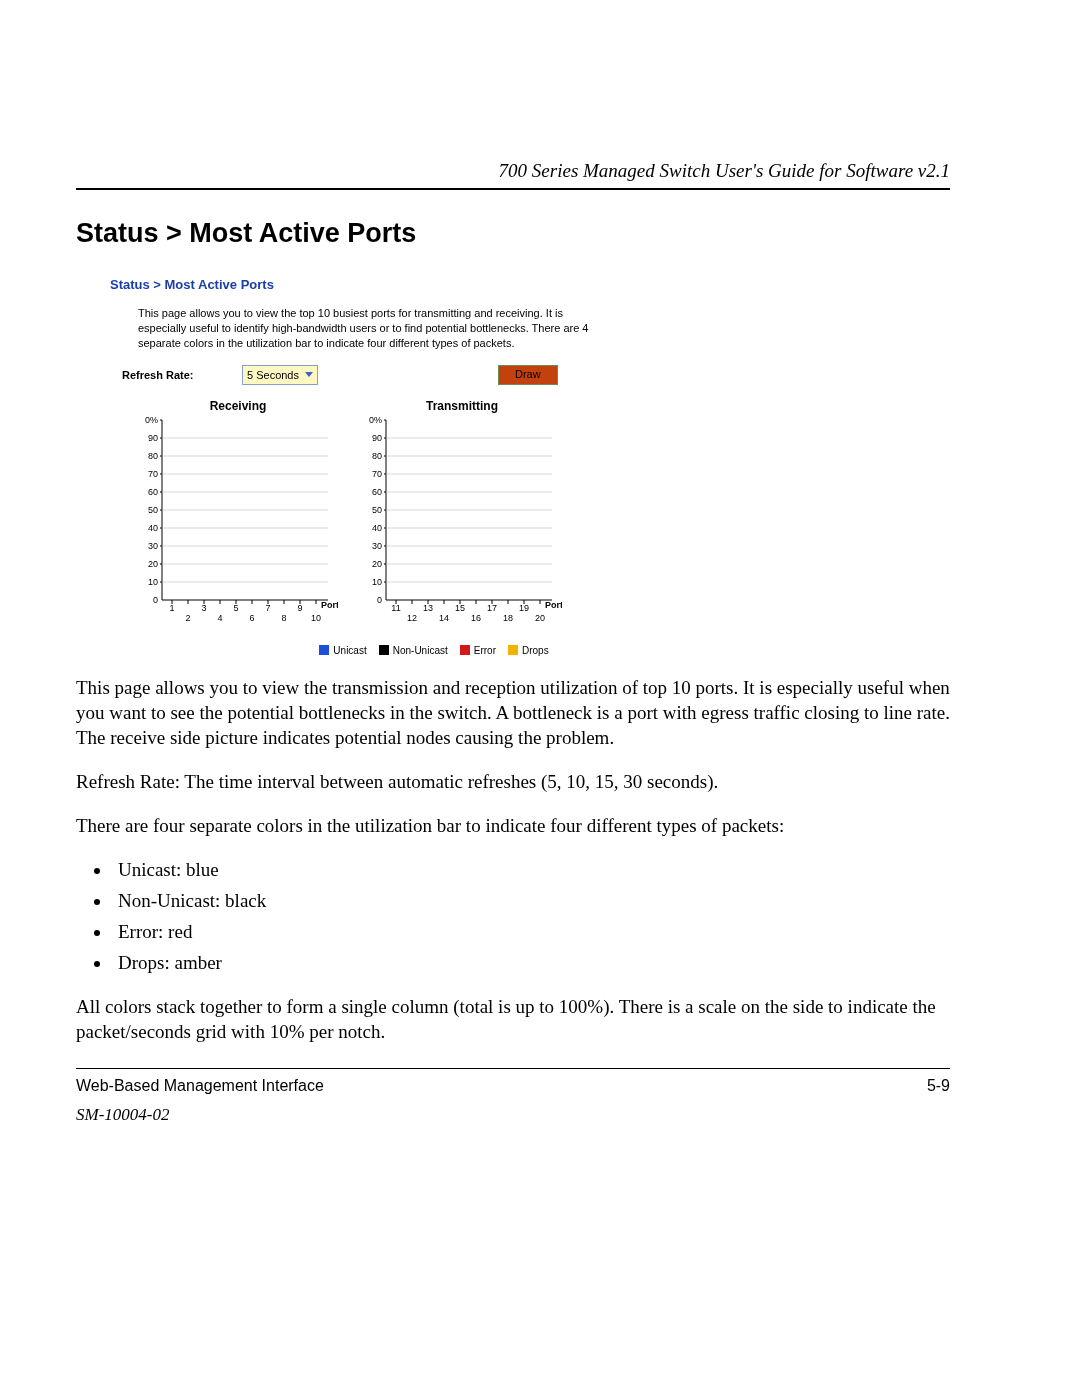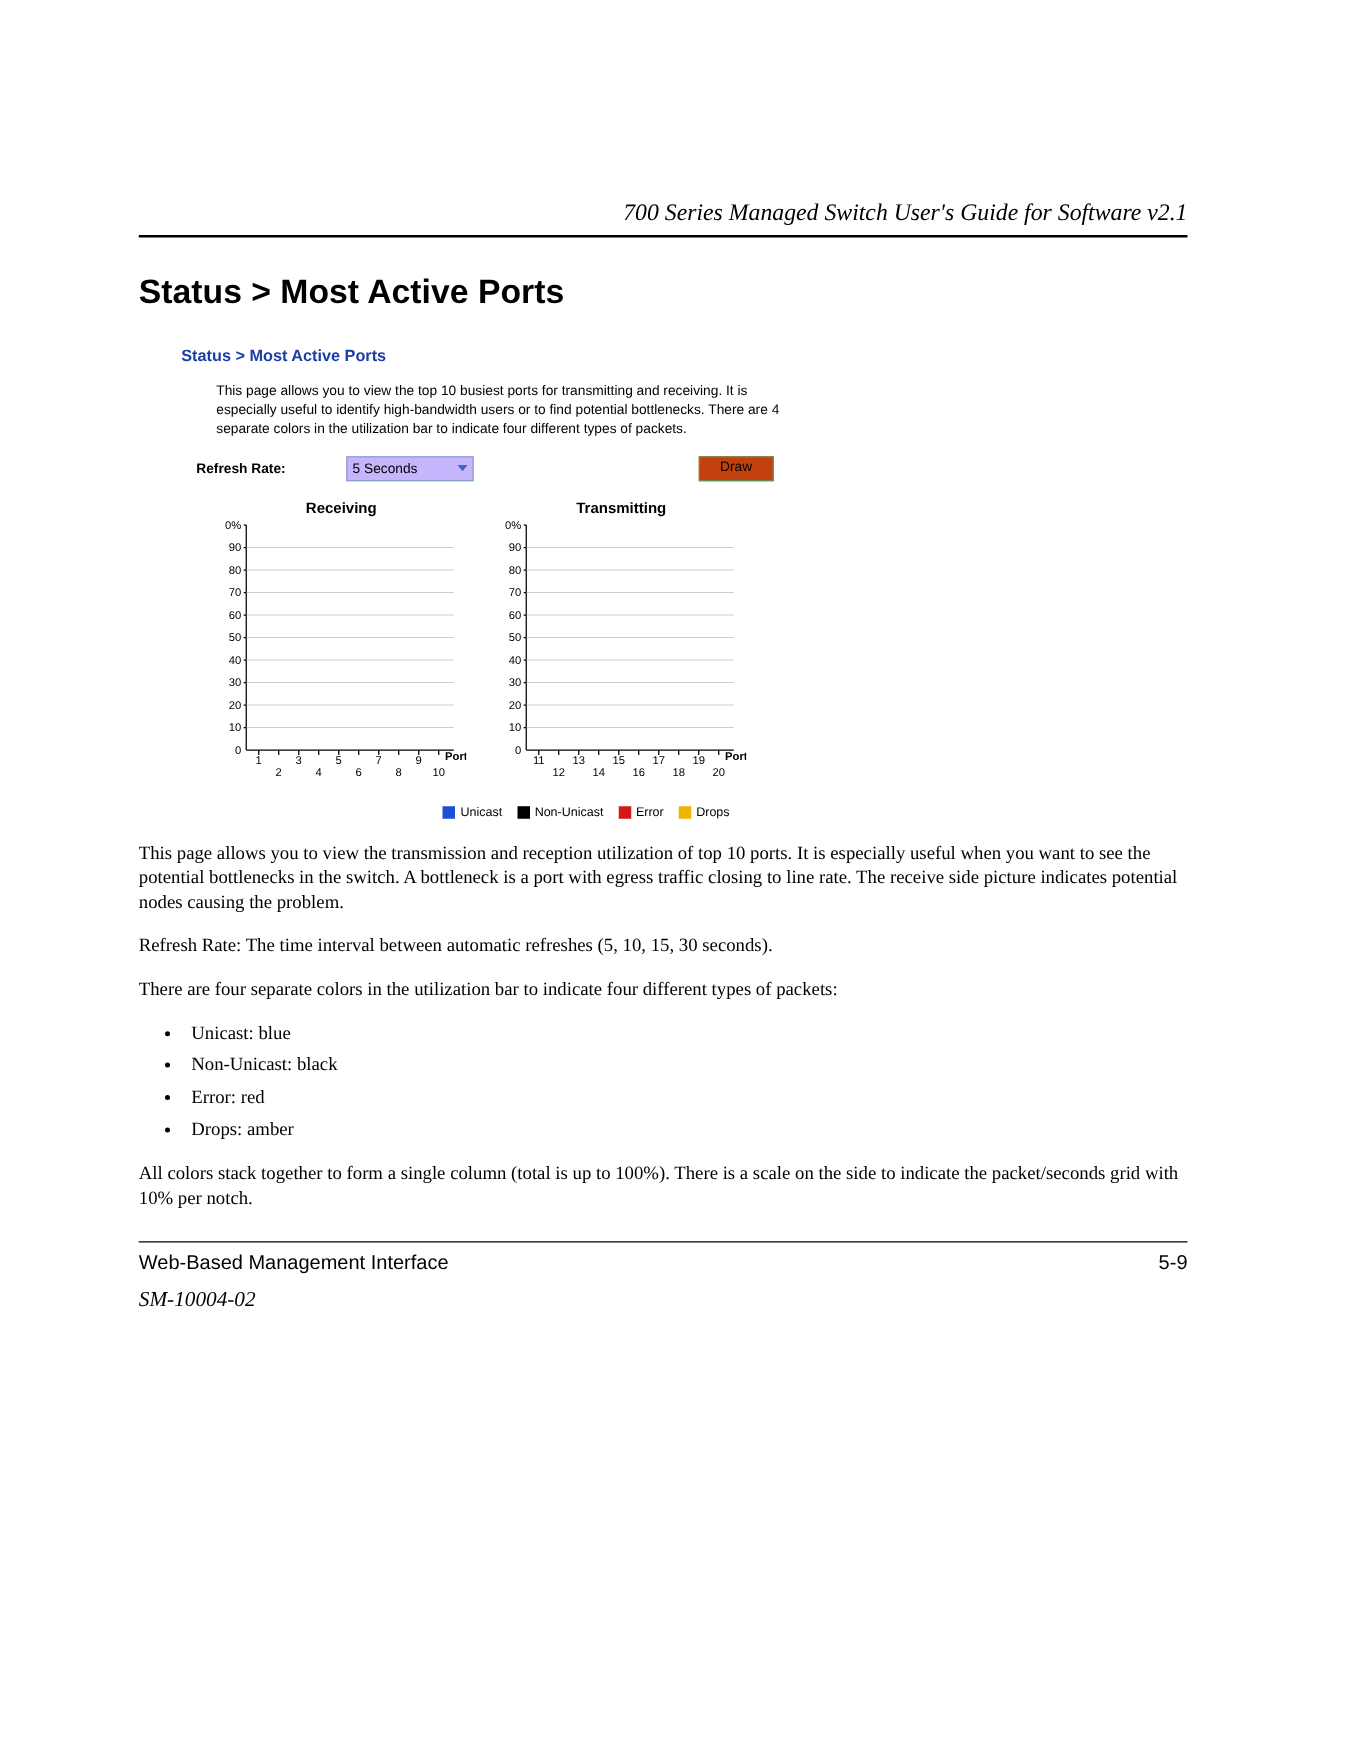"700 Series Managed Switch User's" .page { padding: 160px 130px 60px 111px -> 160px 130px 60px 76px }
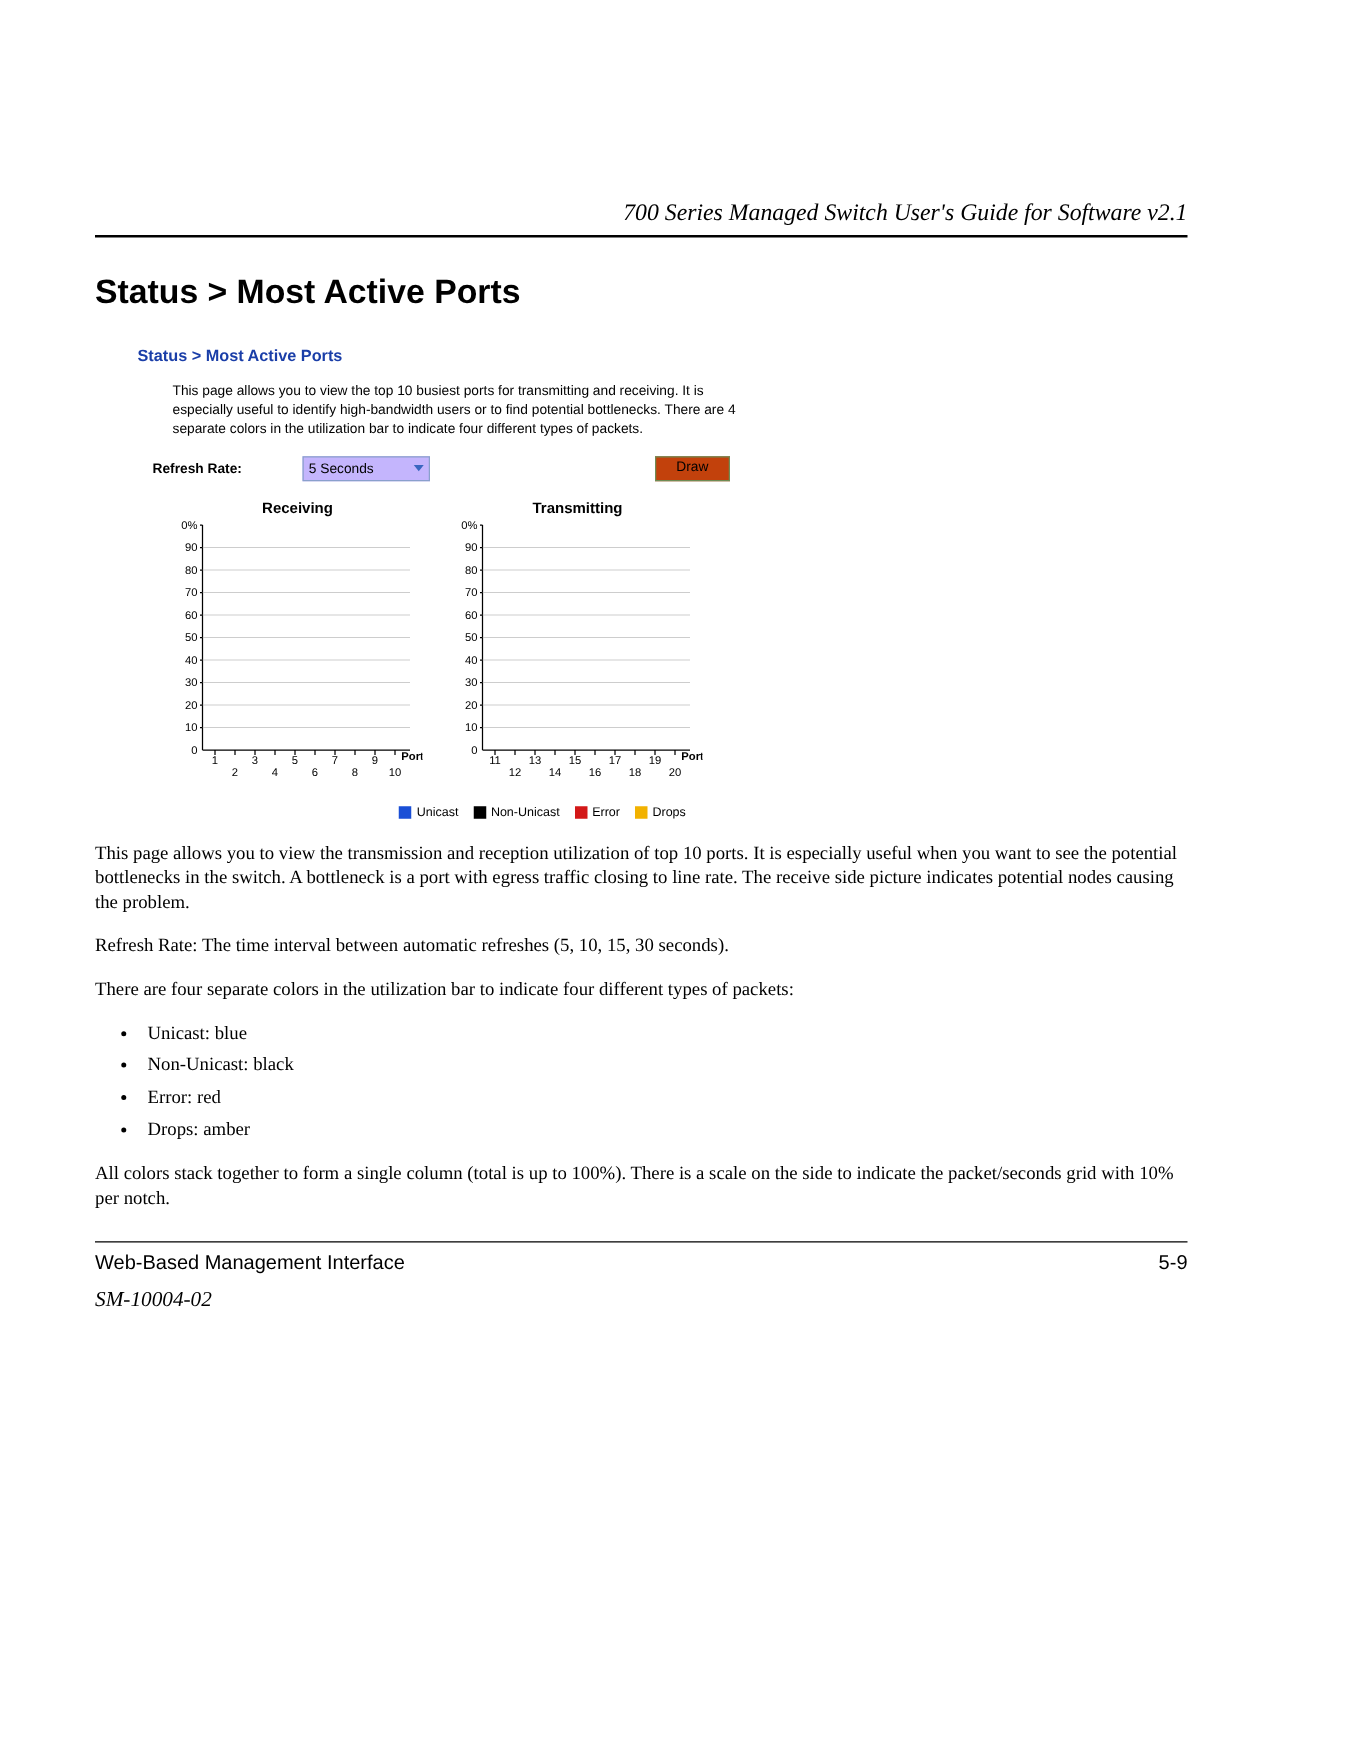"5 Seconds" .ui-select { background: #c4b5fd -> #fef9c3; gap: 26px -> none }
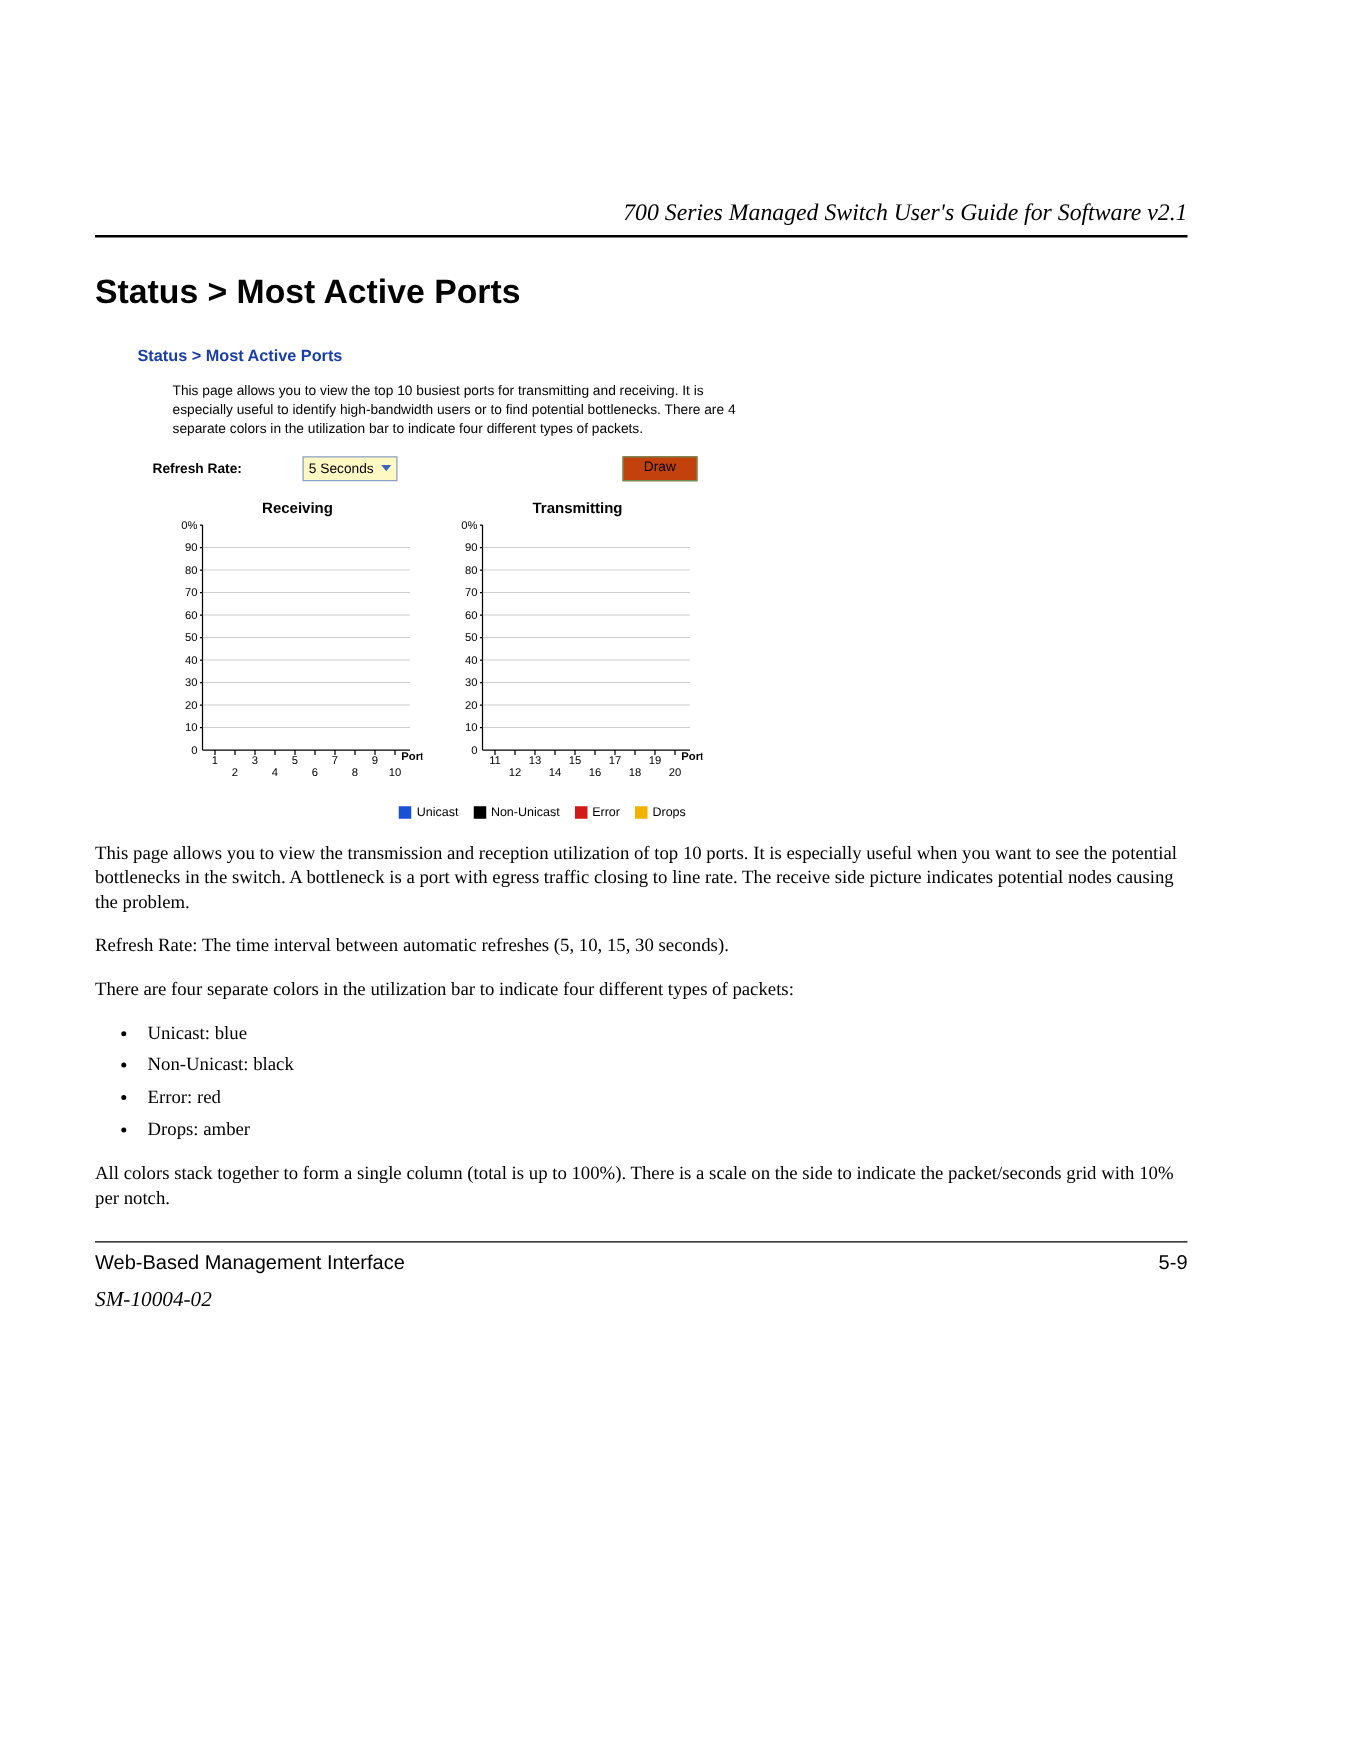"This page allows you to view the transmission" .body-text { font-size: 15px -> 19px }
